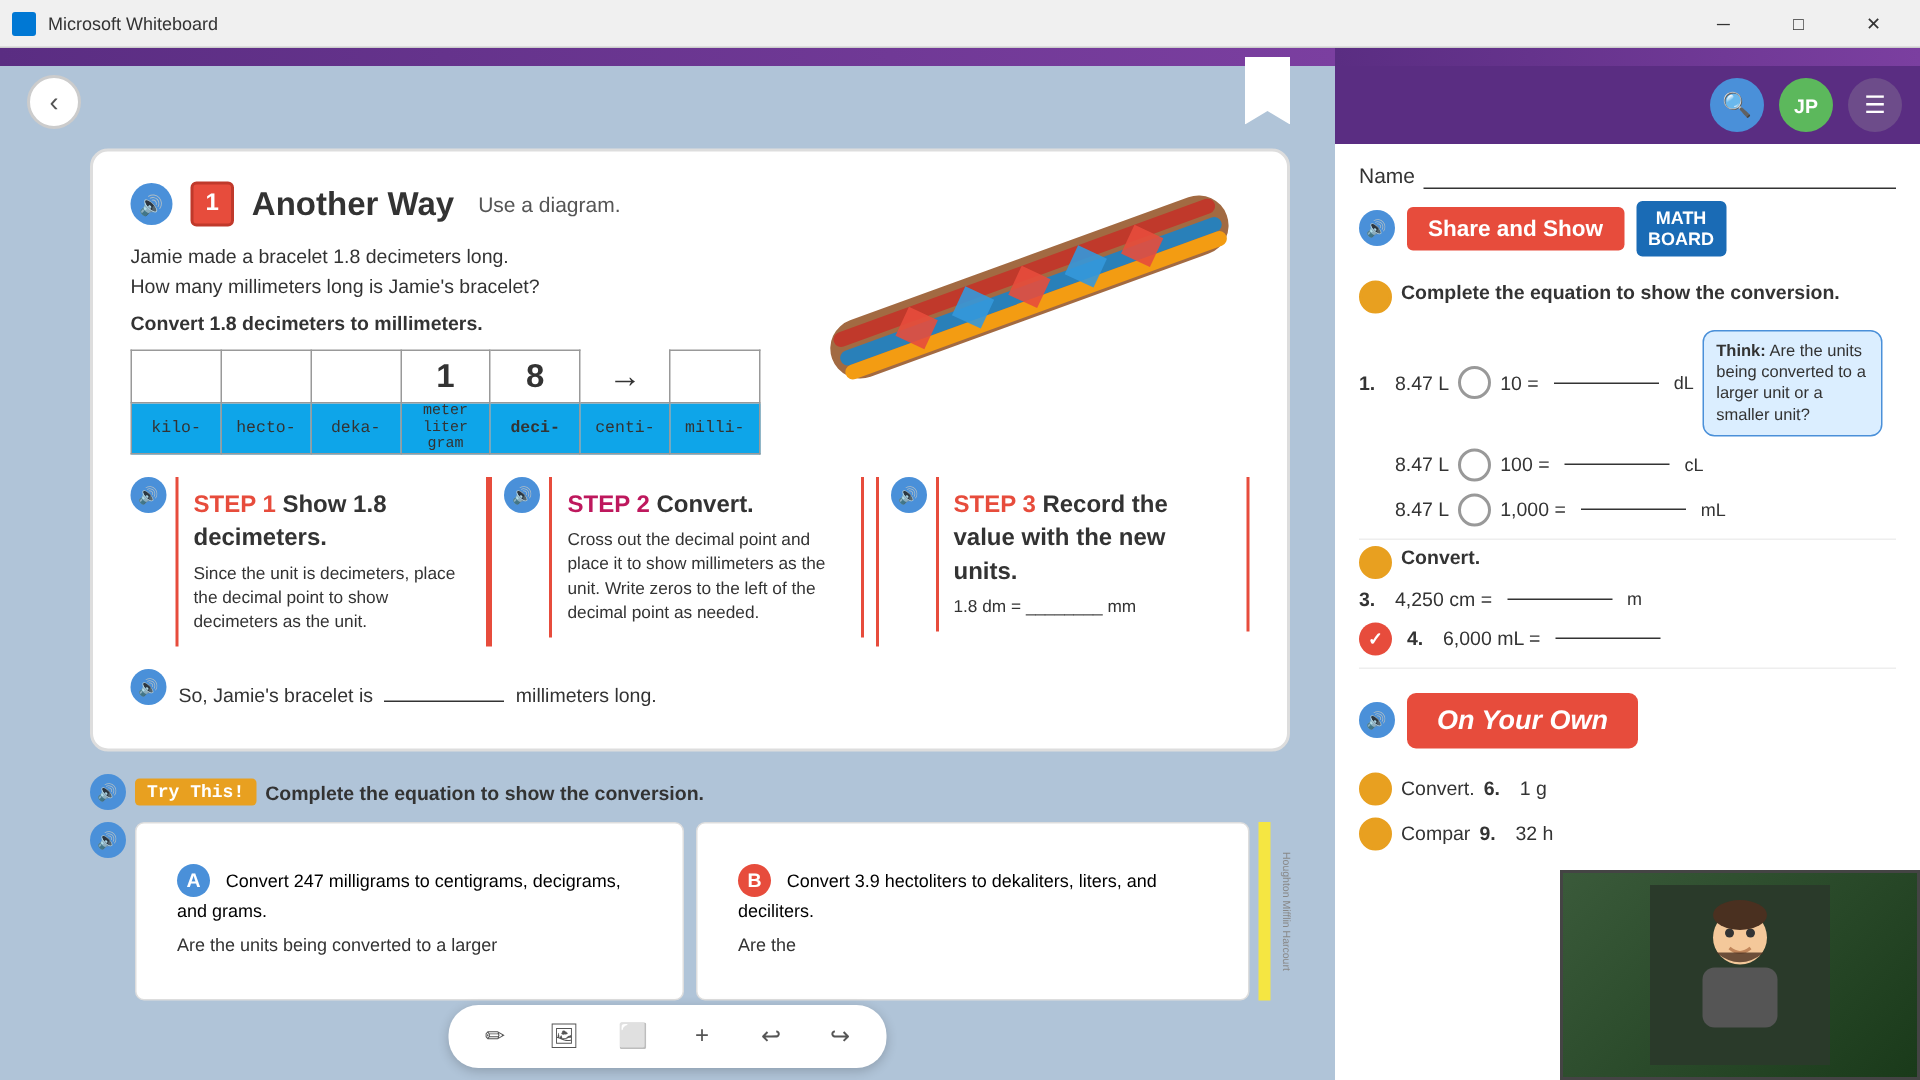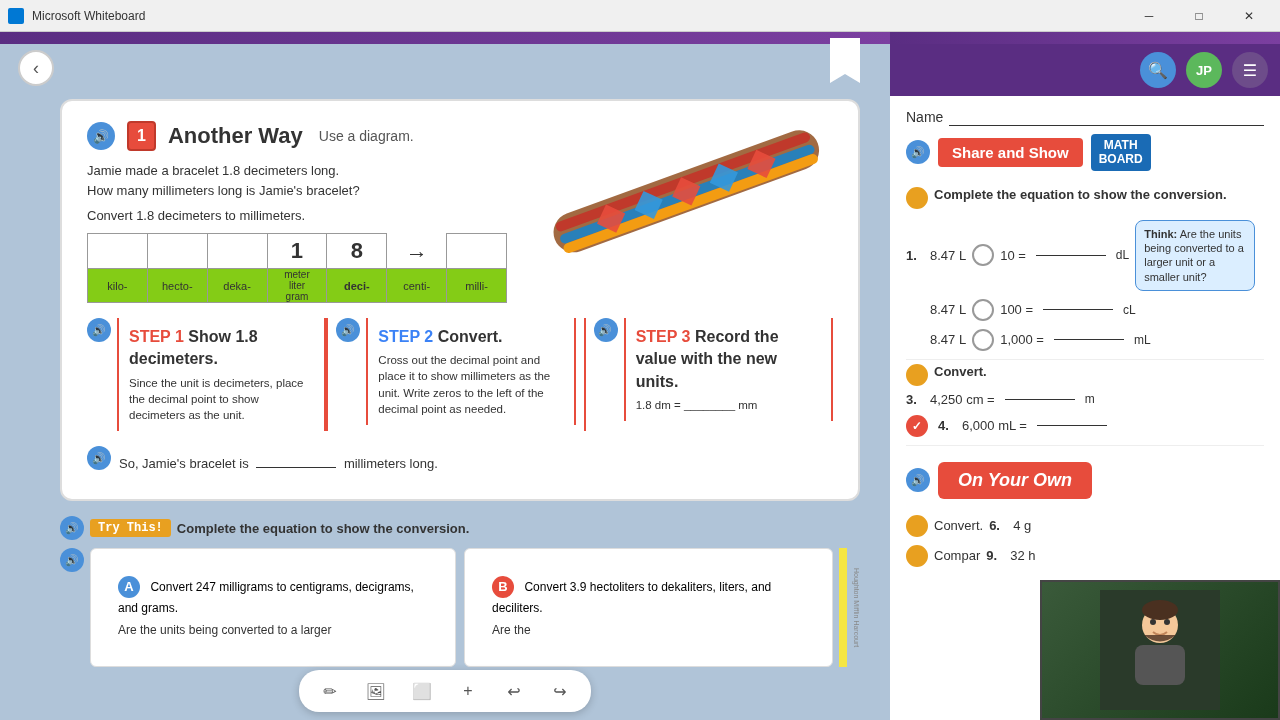"Convert 1.8 decimeters to millimeters." .convert-text { font-weight: normal -> bold }
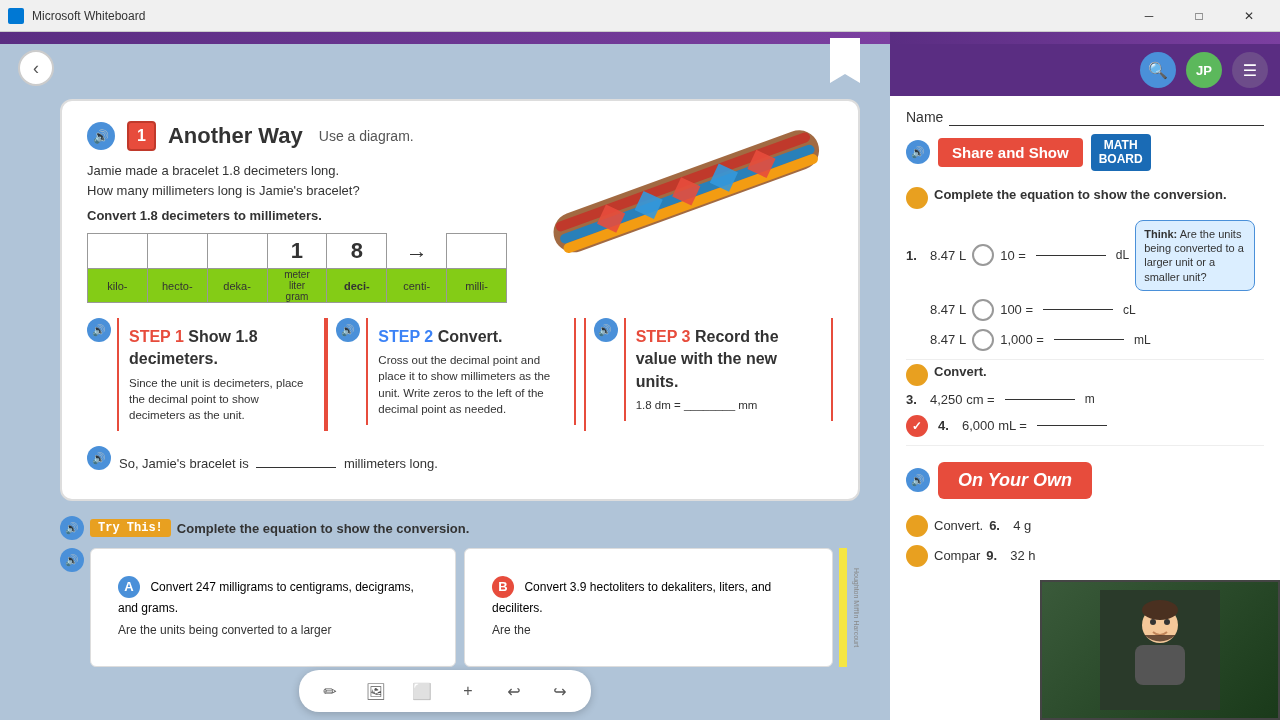"meter" .metric-table .label-row td { background: #84cc16 -> #0ea5e9; font-family: none -> Liberation Mono, monospace }
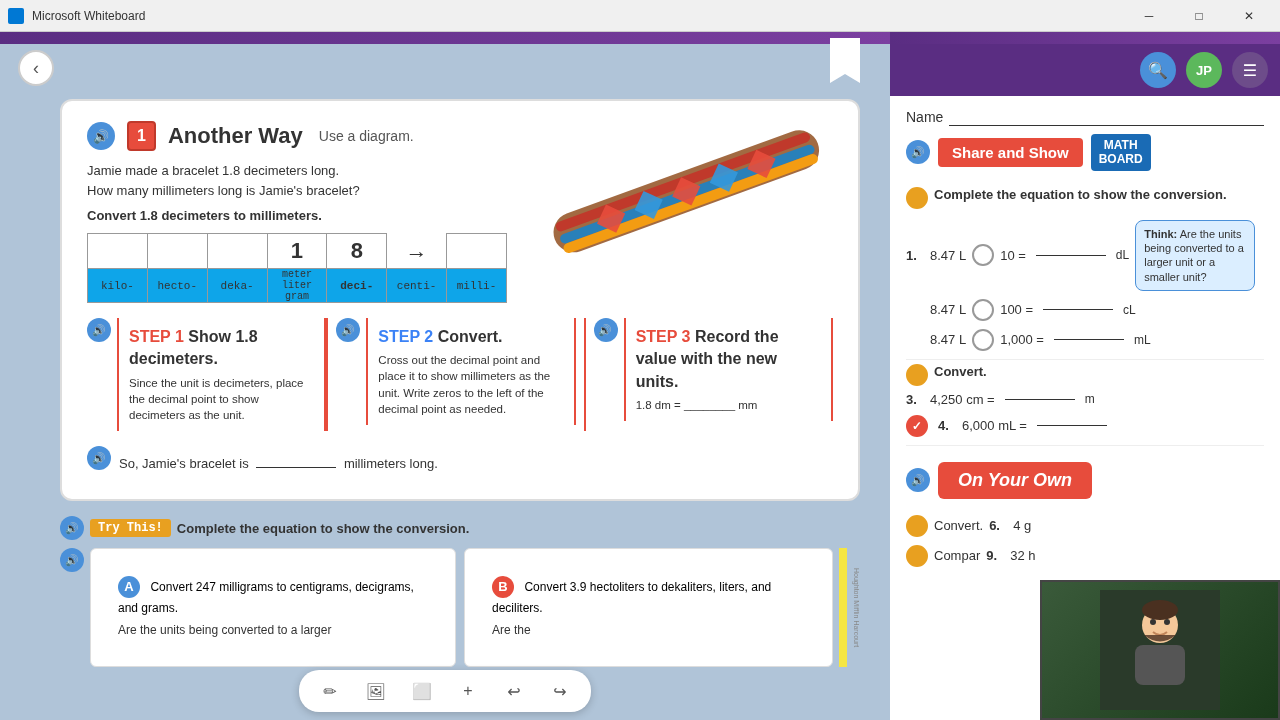"STEP 2" span { color: #3b82f6 -> #be185d }
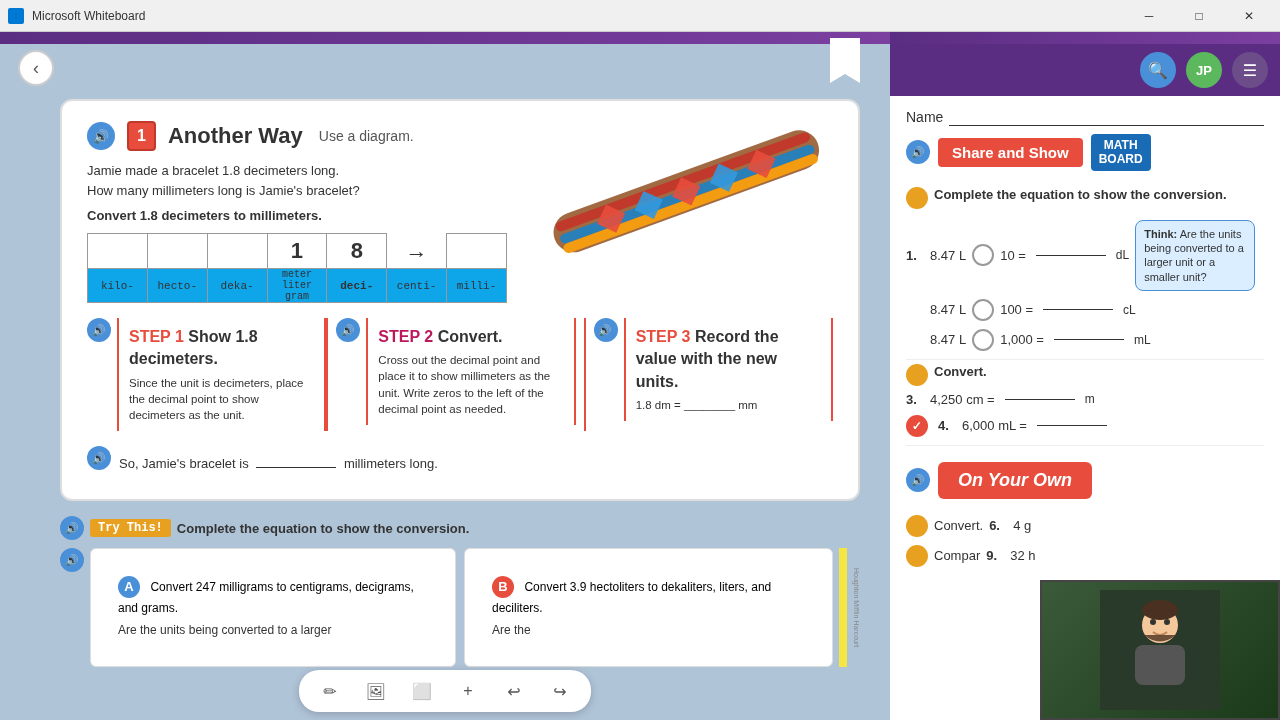"4 g" span { text: 4 -> 1 }
